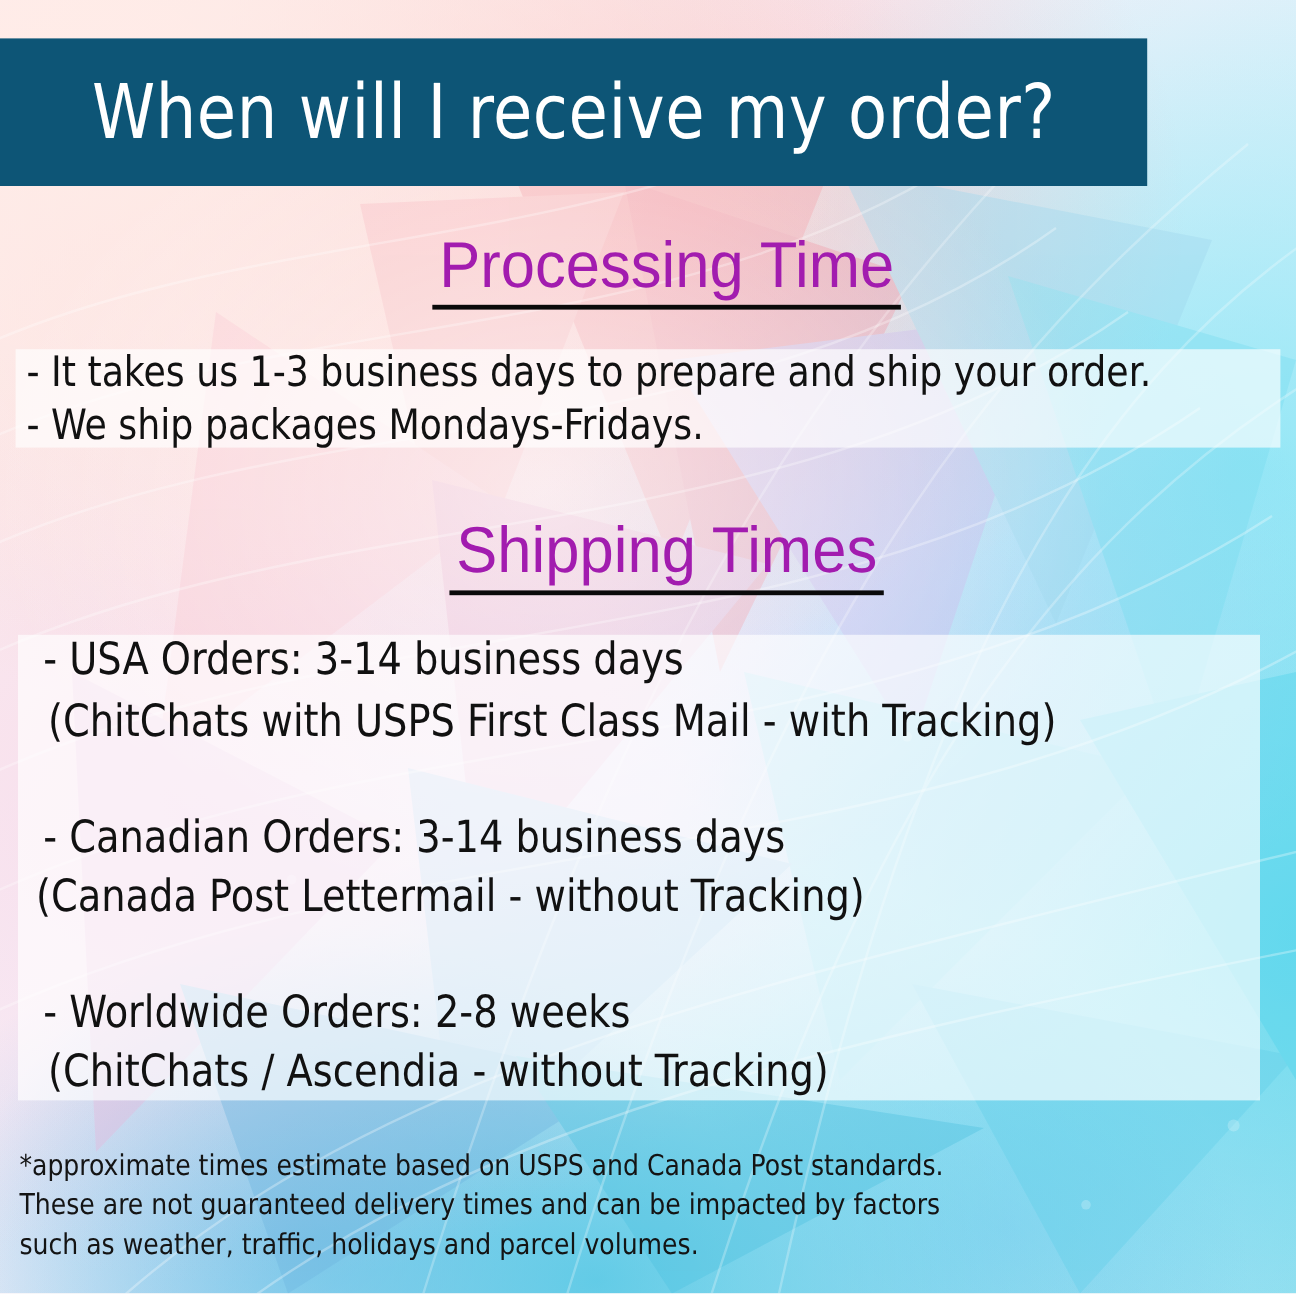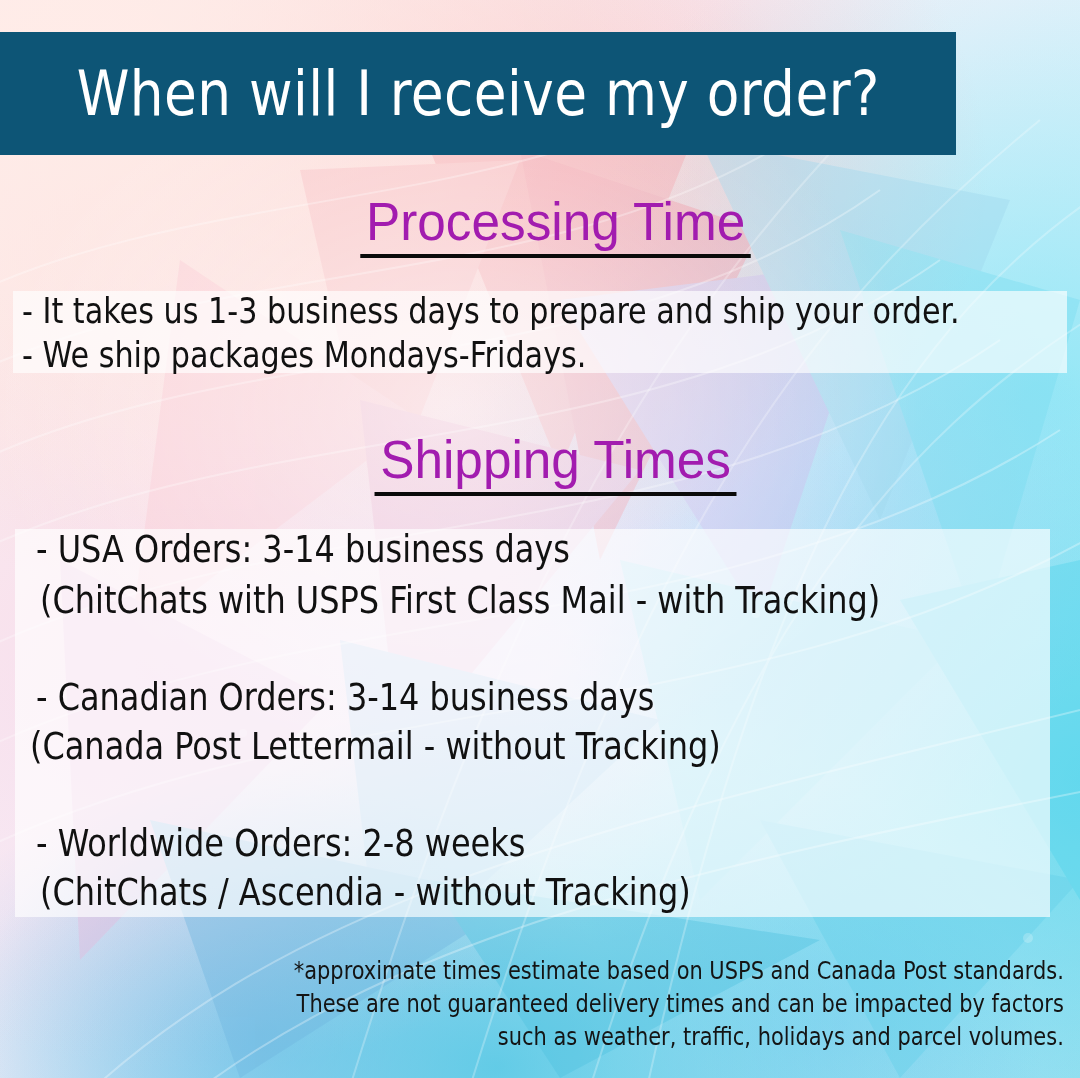"*approximate times estimate based on" .footnote { text-align: right -> left }
